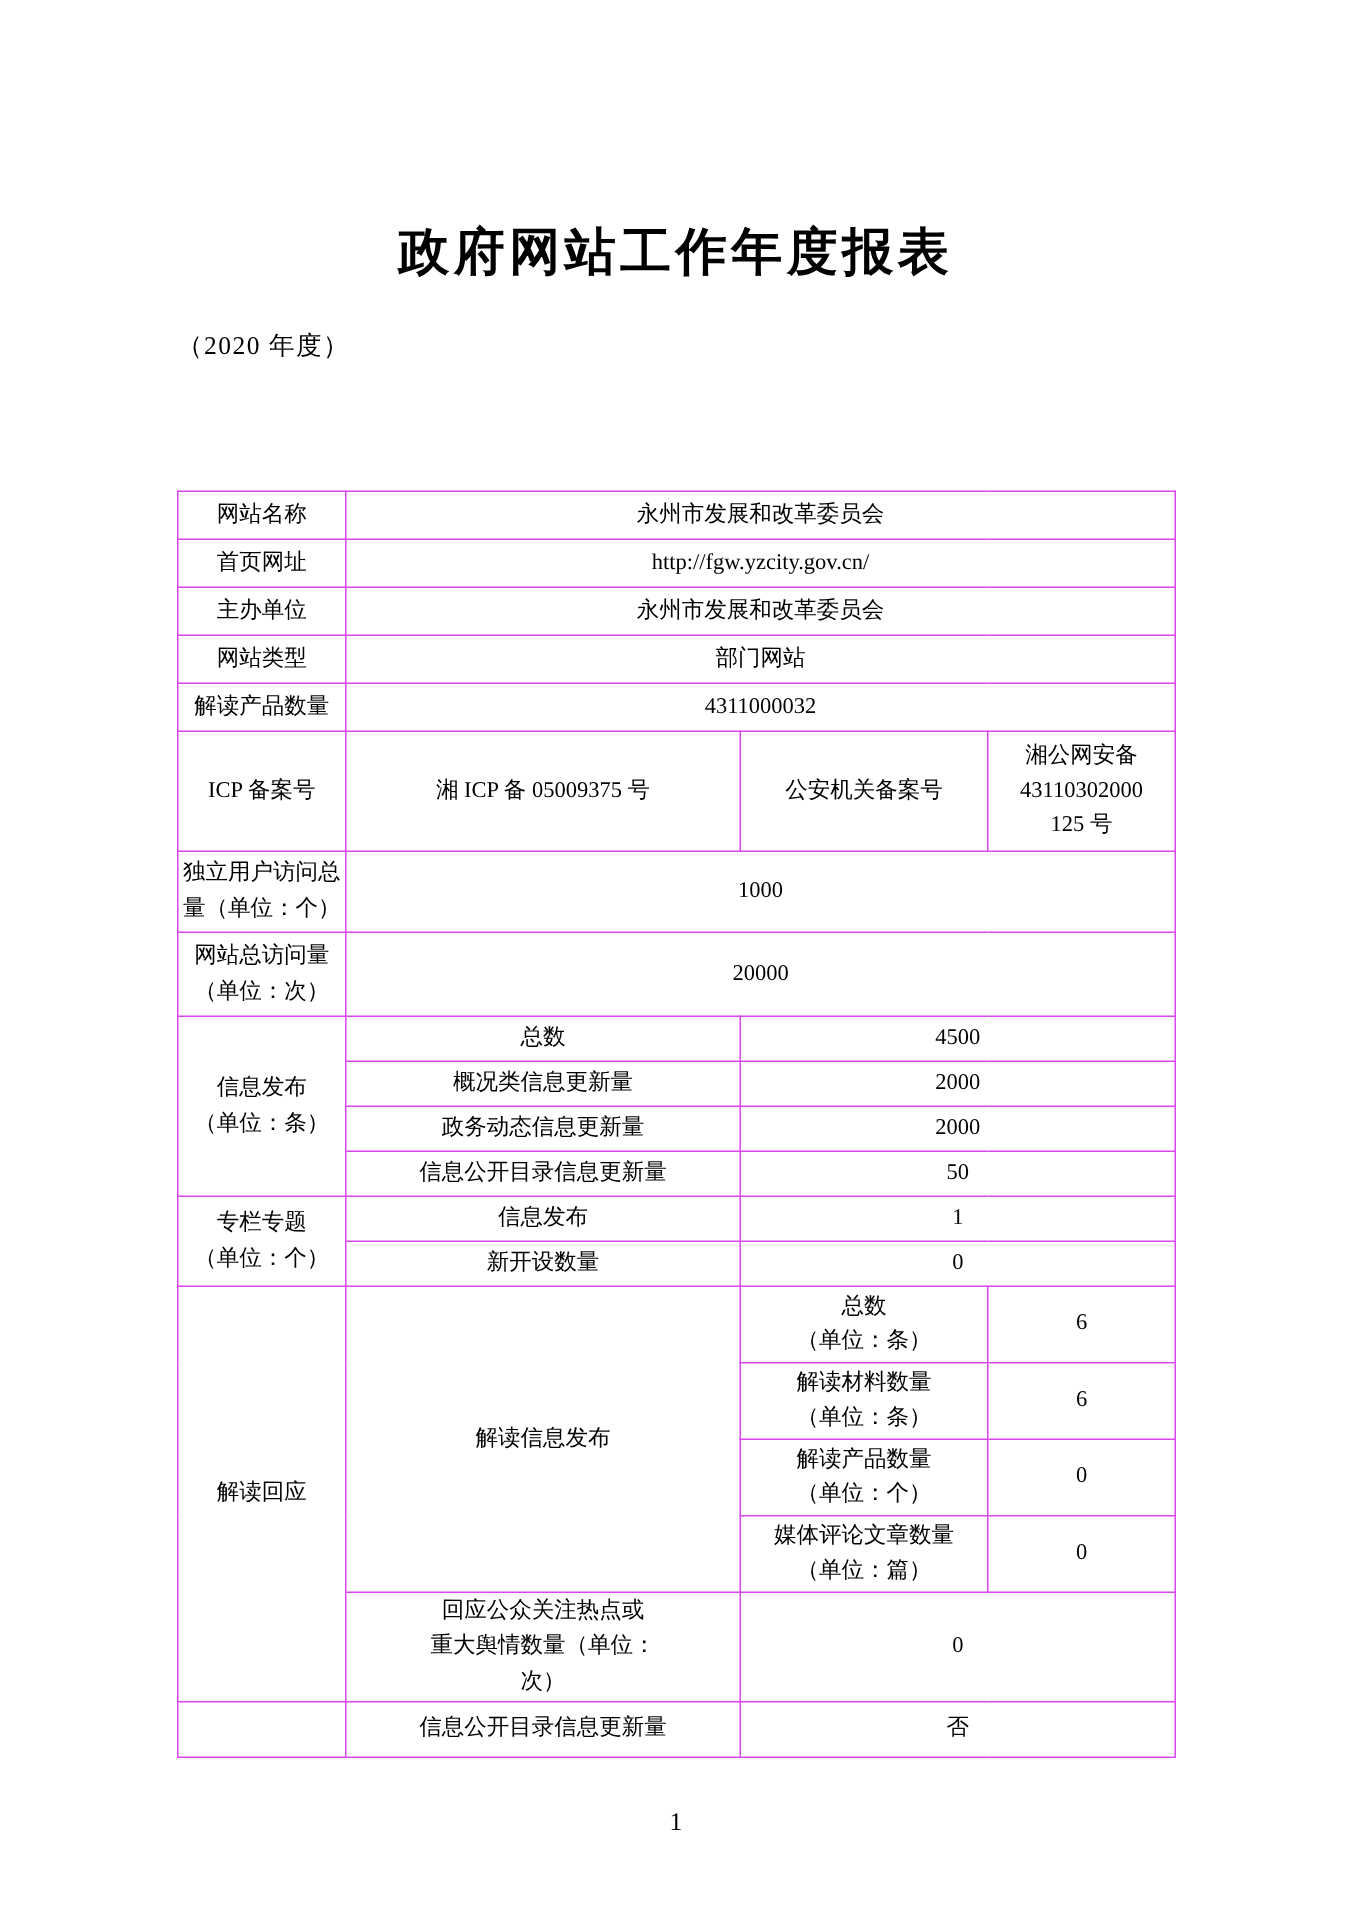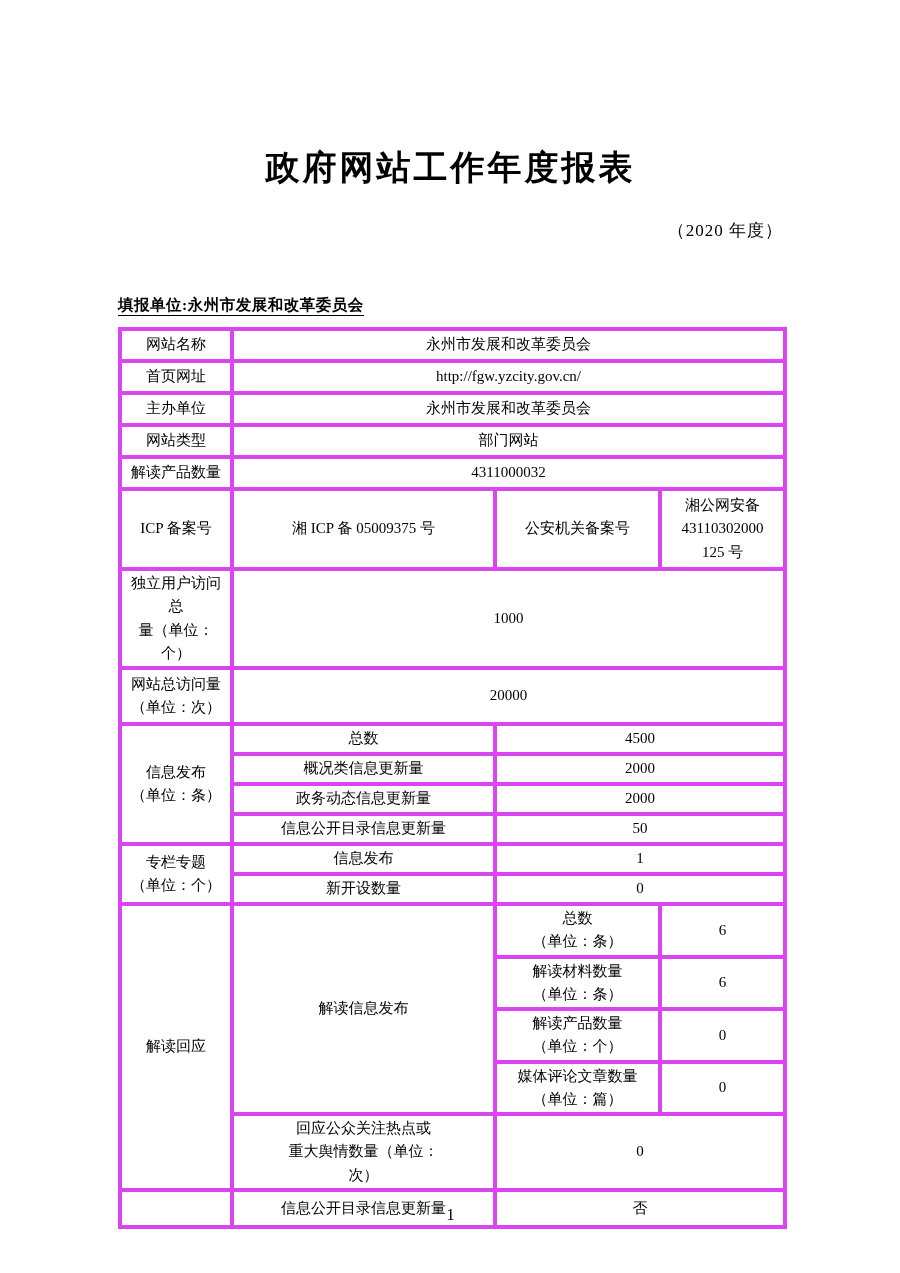"（2020 年度）" .doc-subtitle { text-align: right -> left }
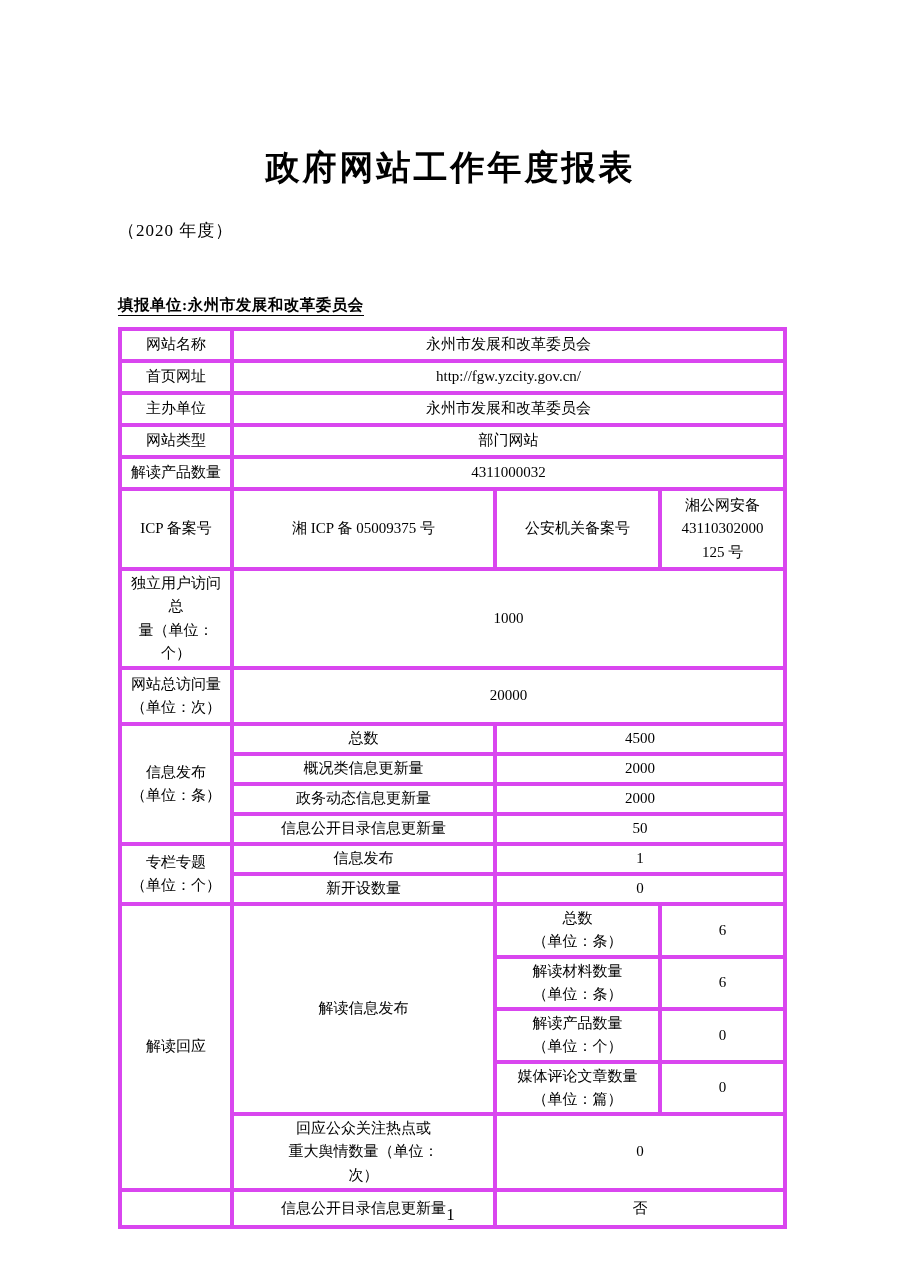"填报单位:永州市发展和改革委员会" div.unit-line { html: <div> <span>填报单位:永州市发展和改革委员会</span> </div> -> none }
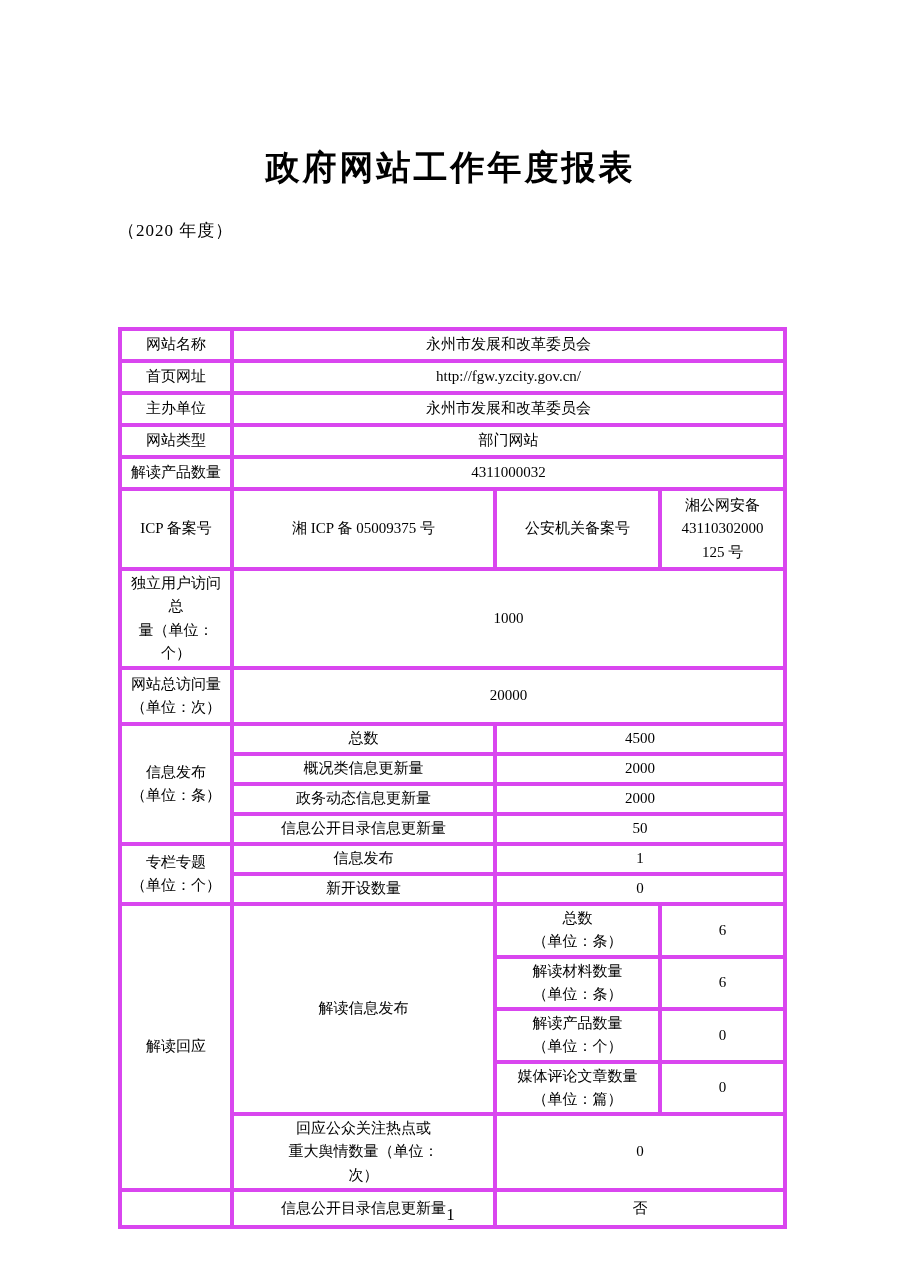"网站名称" .report td { border: 4px solid #d946ef -> 1px solid #d946ef }
